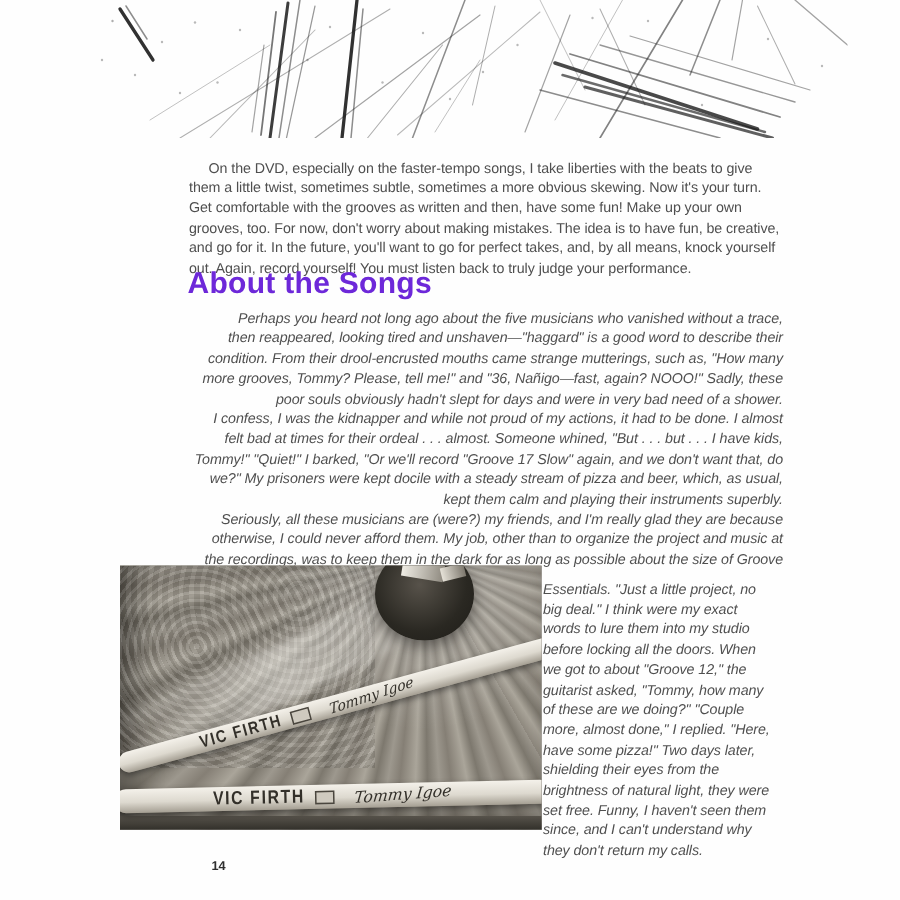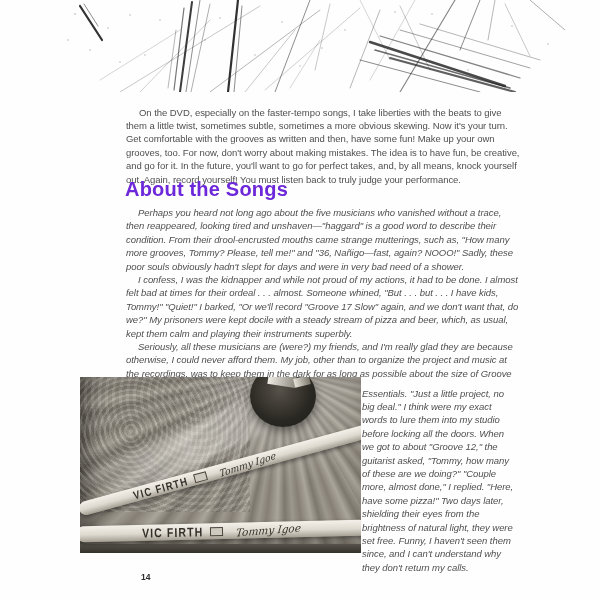"Perhaps you heard not long" .section-flow p { text-align: none -> right }
